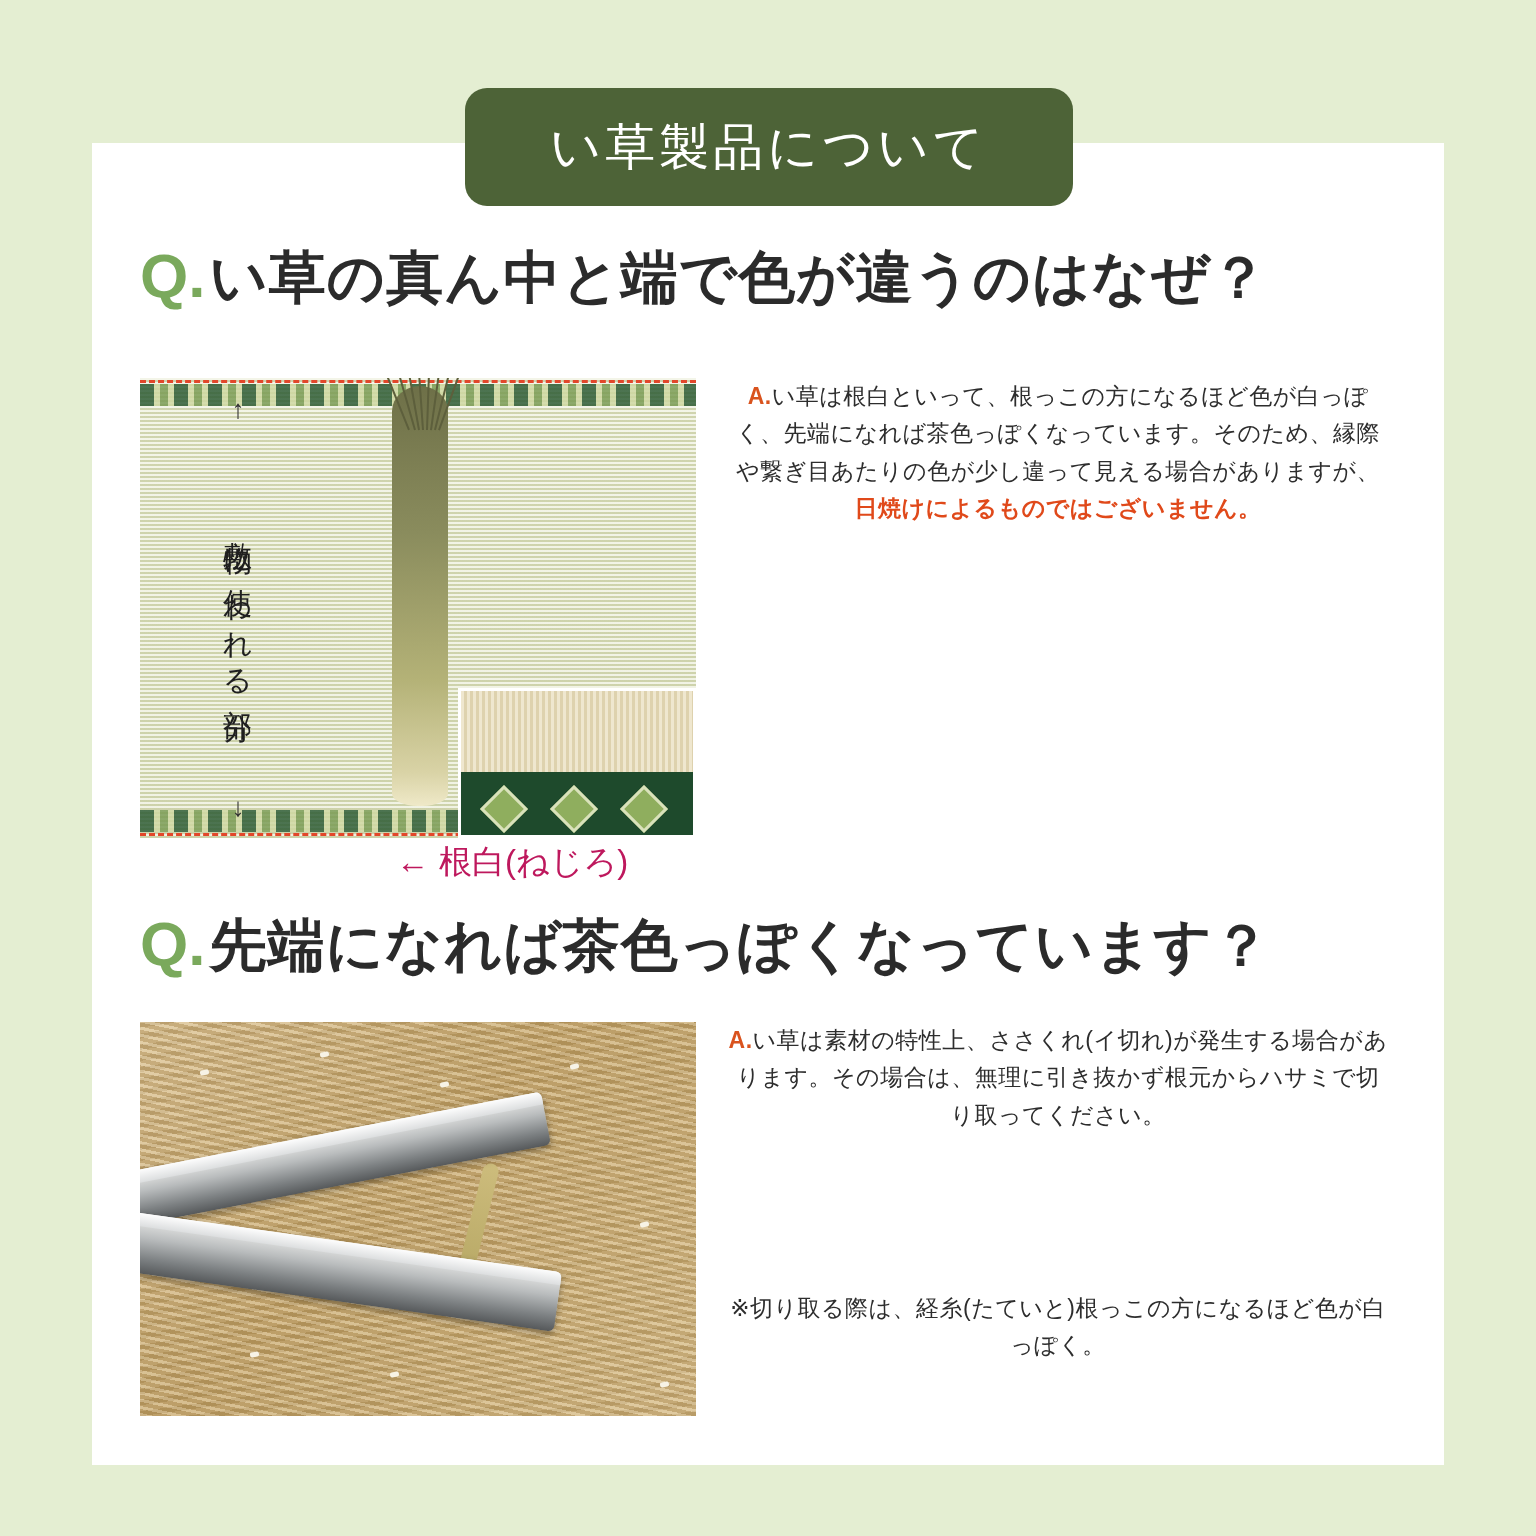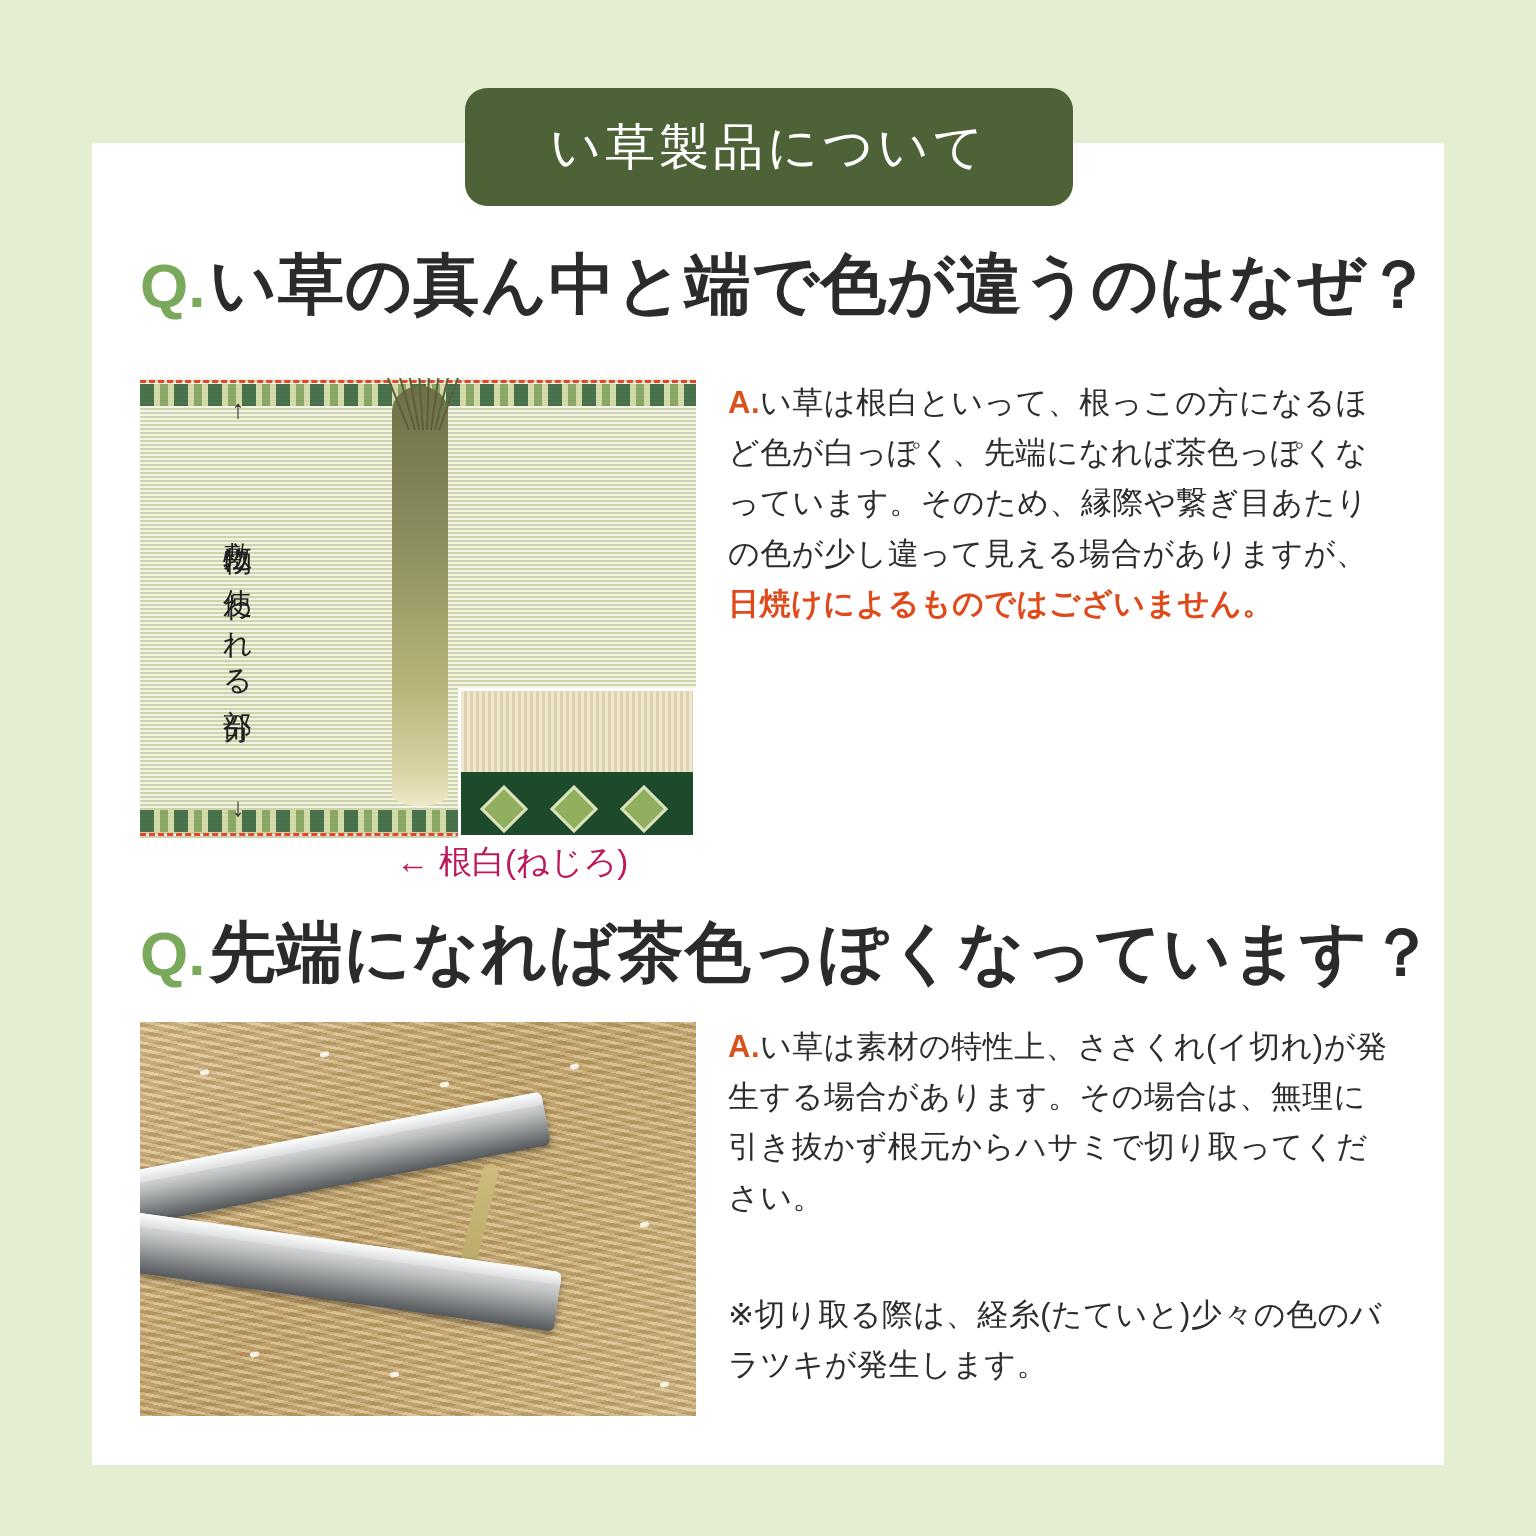"い草の真ん中と端で色が違うのはなぜ？" .qhead .qtext { font-size: 66px -> 57px }
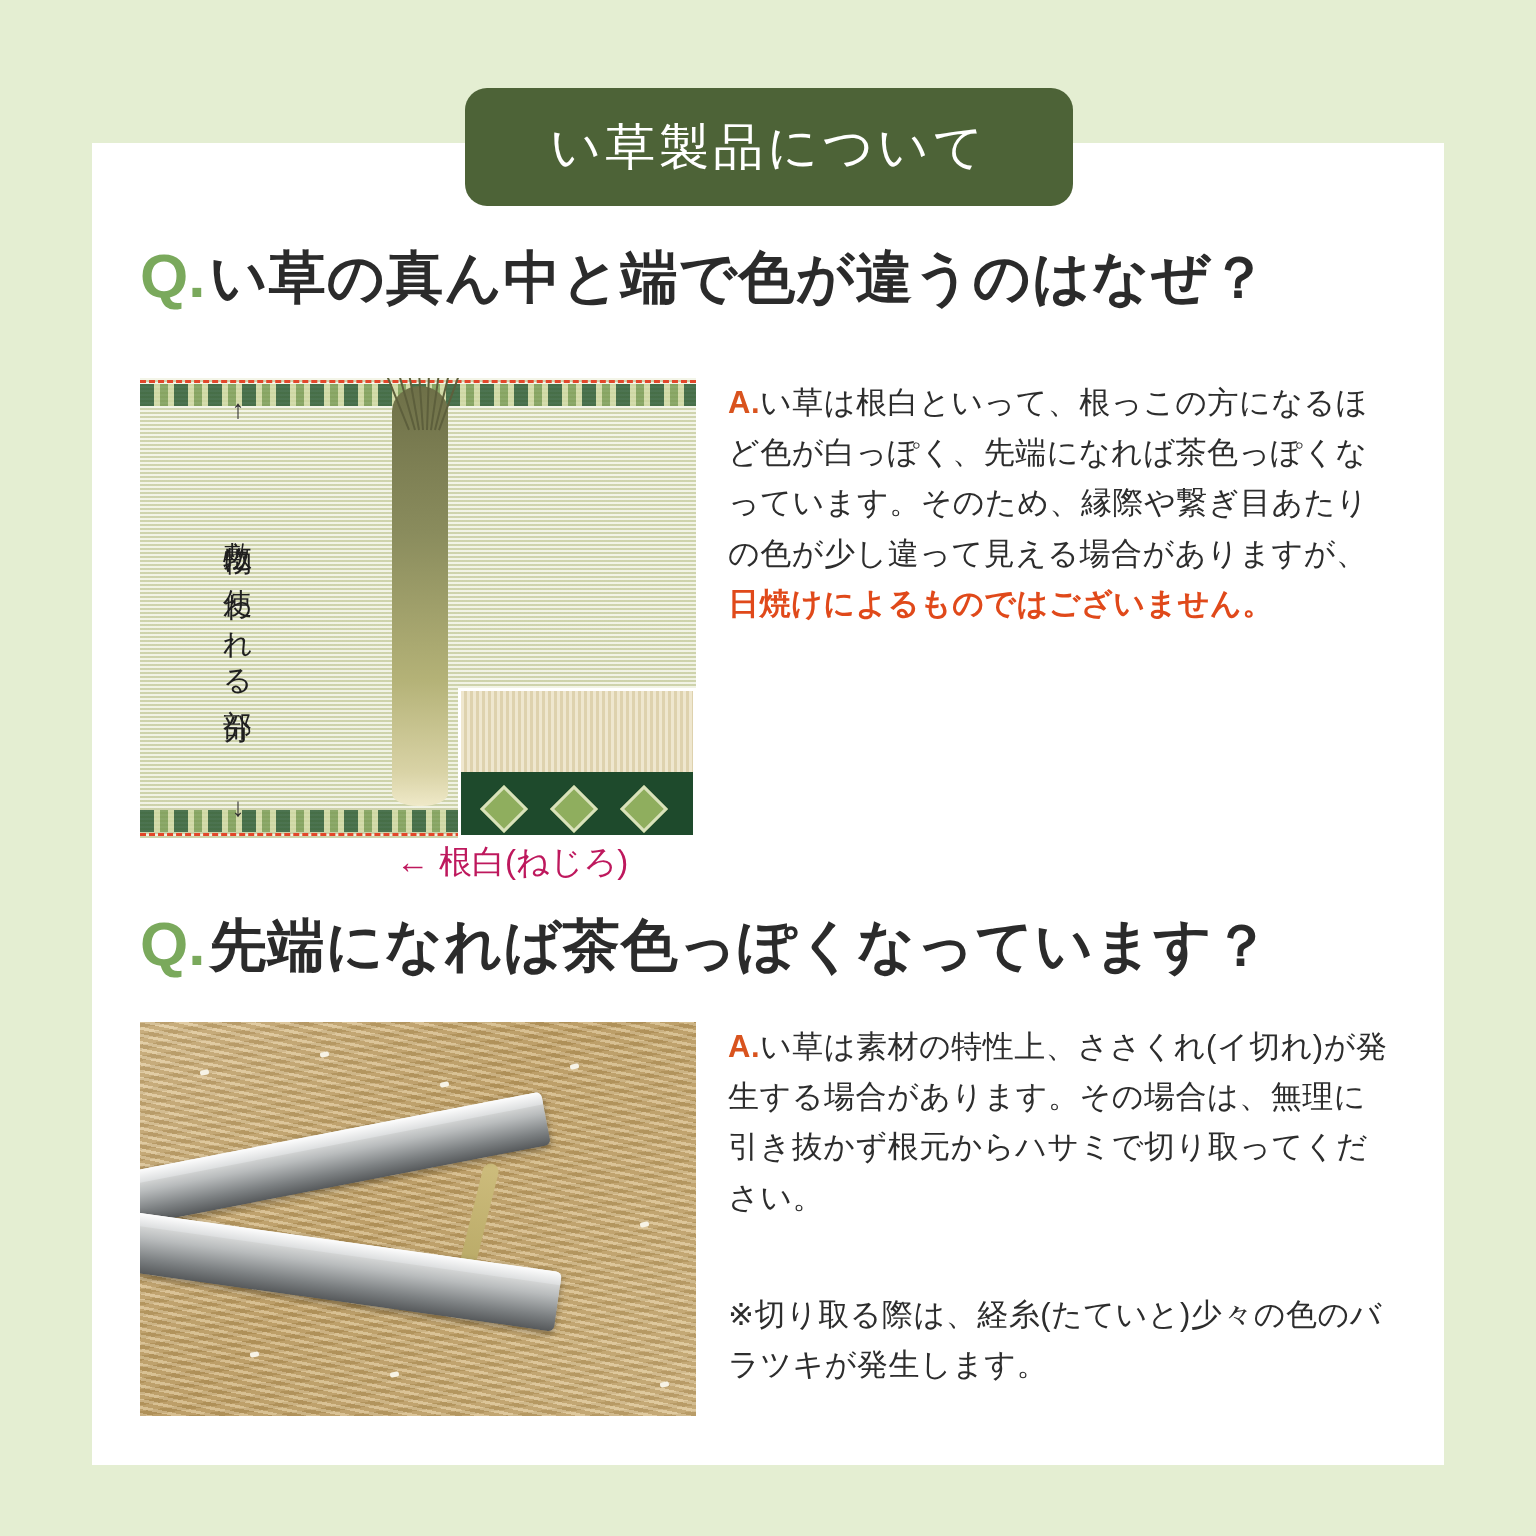"A.い草は根白といって、根っこの方になるほど色が白っぽく、先端になれば茶色っぽく" .answer { font-size: 31px -> 23px; text-align: none -> center }
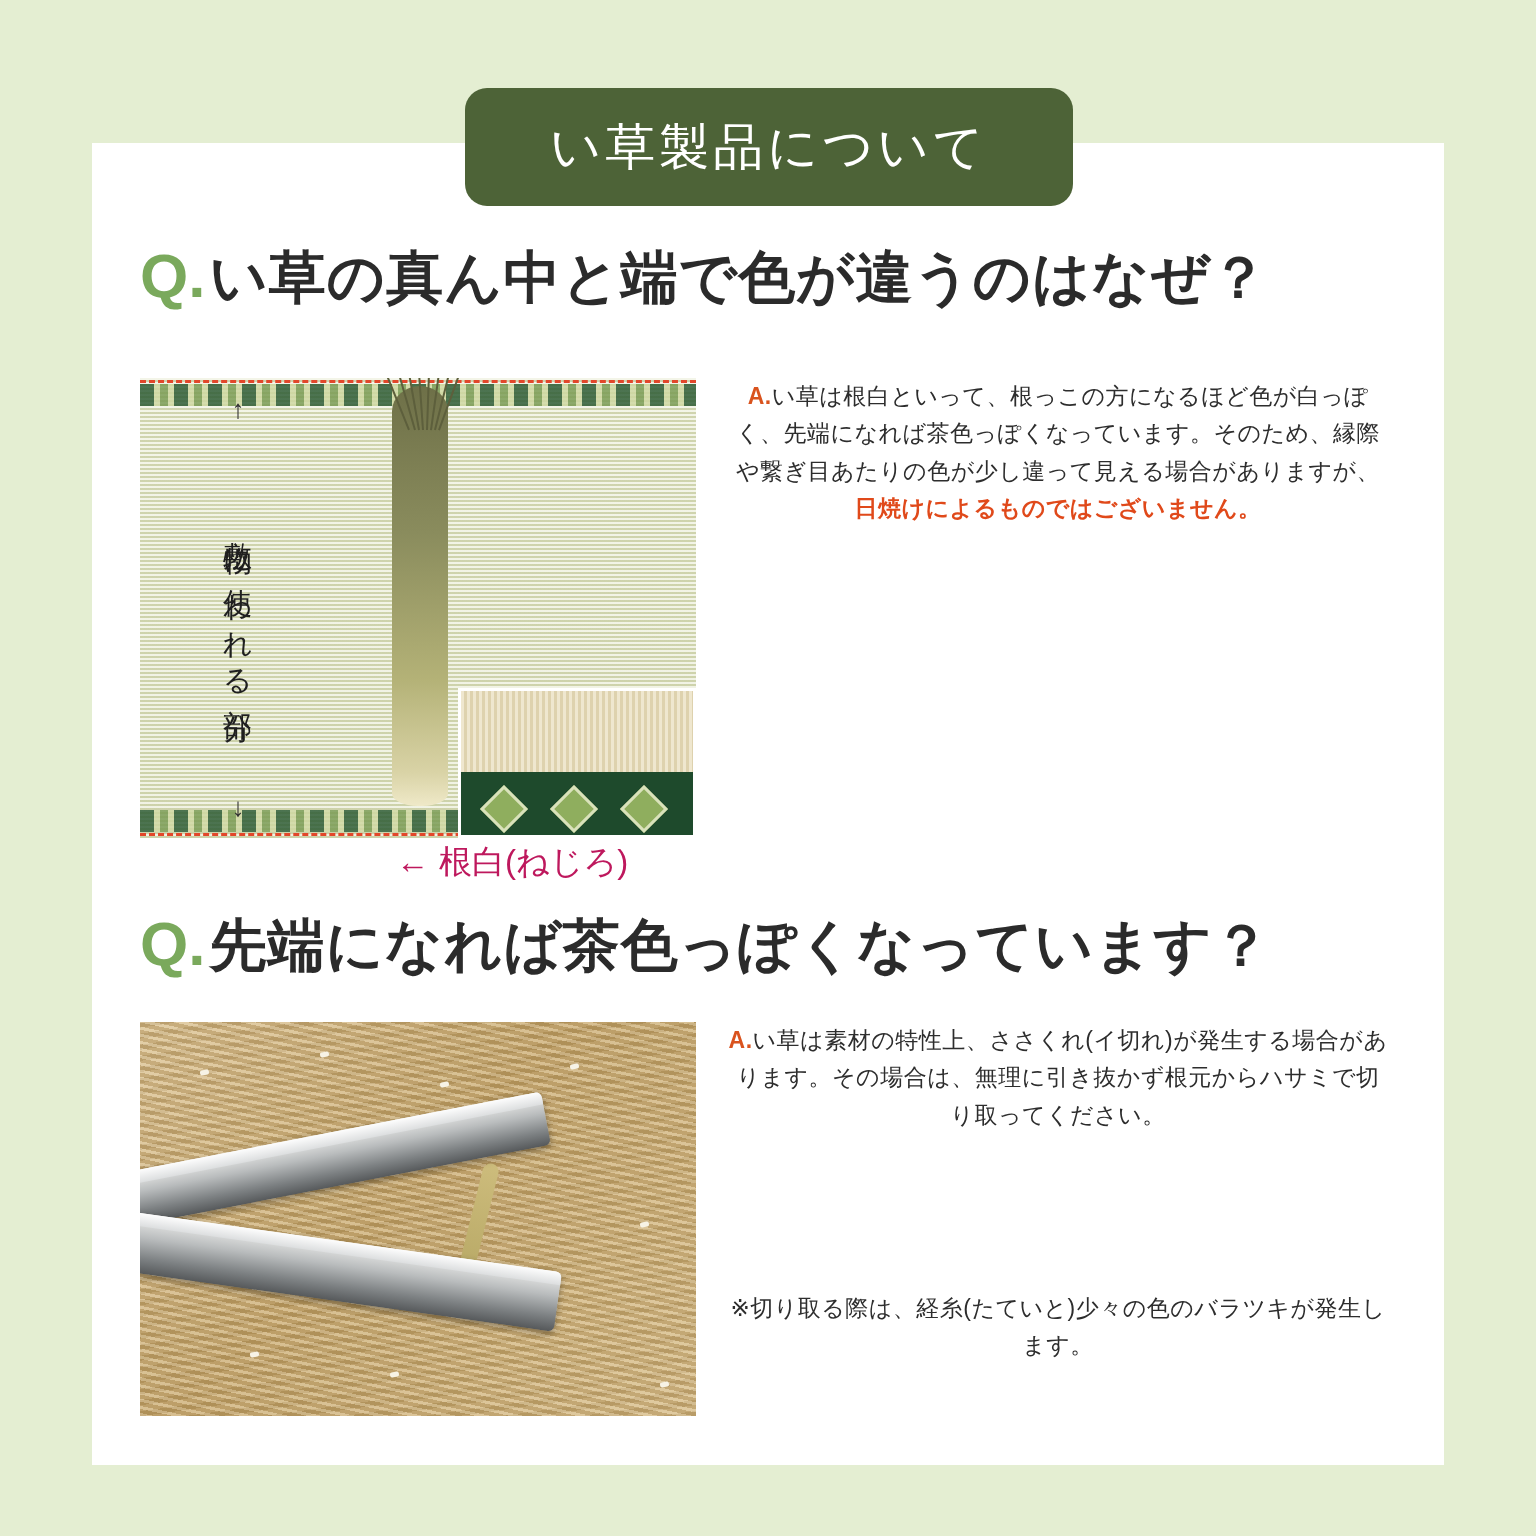"※切り取る際は、経糸(たていと)少々の色のバラツキが発生します。" div.answer { text: 少々の色のバラツキが発生します -> 根っこの方になるほど色が白っぽく }
